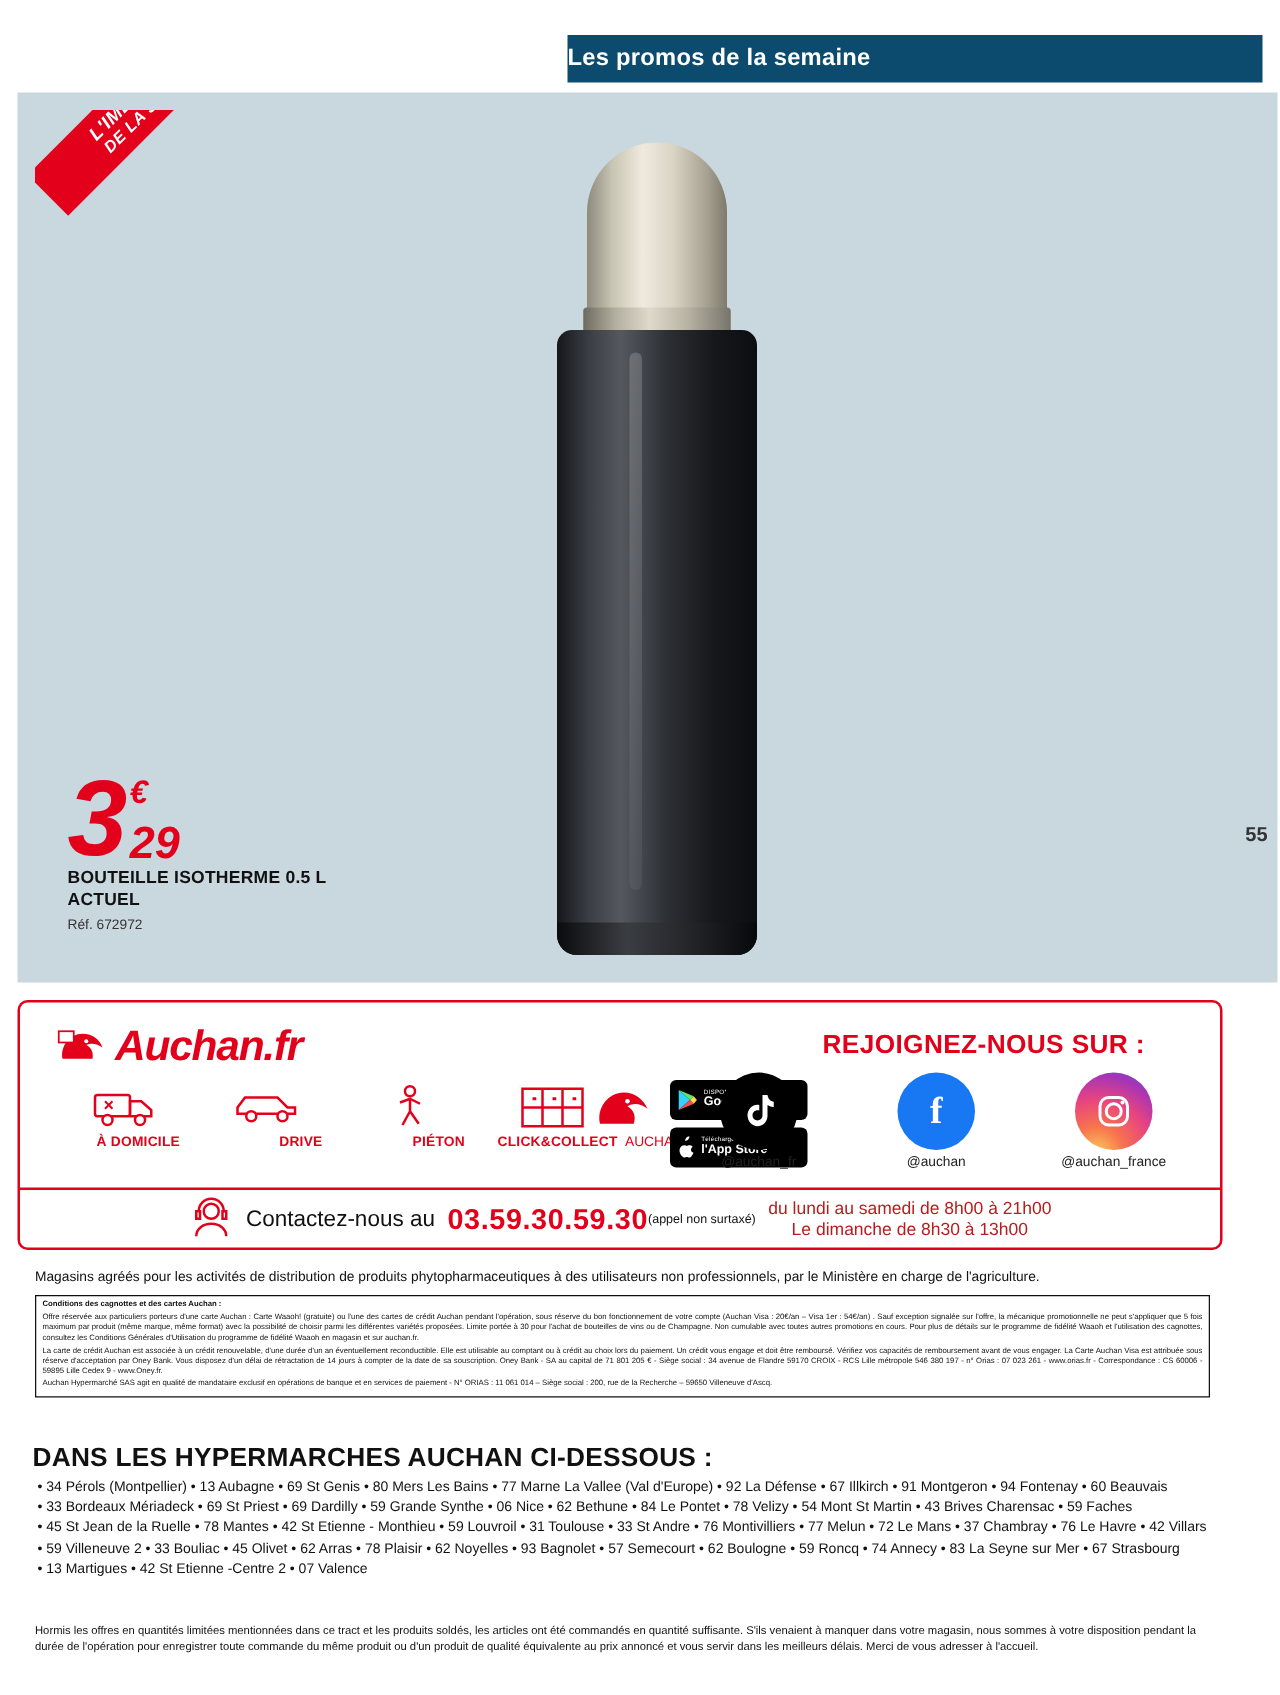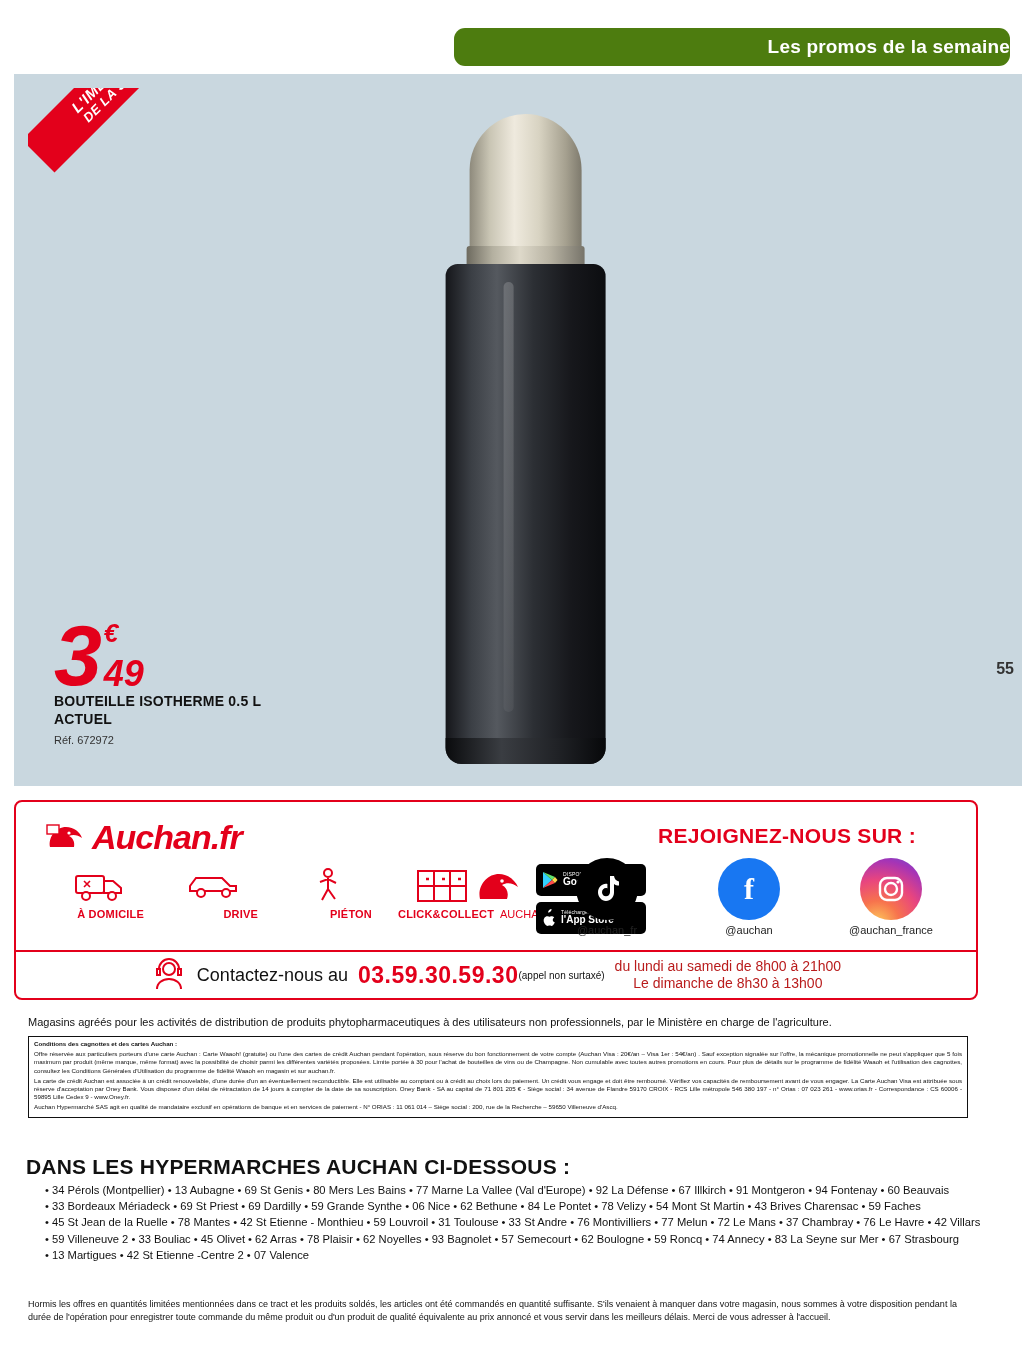"Les promos de la semaine" .top-banner { background: #4d7c0f -> #0c4a6e; border-radius: 11px -> 0; justify-content: flex-end -> flex-start }
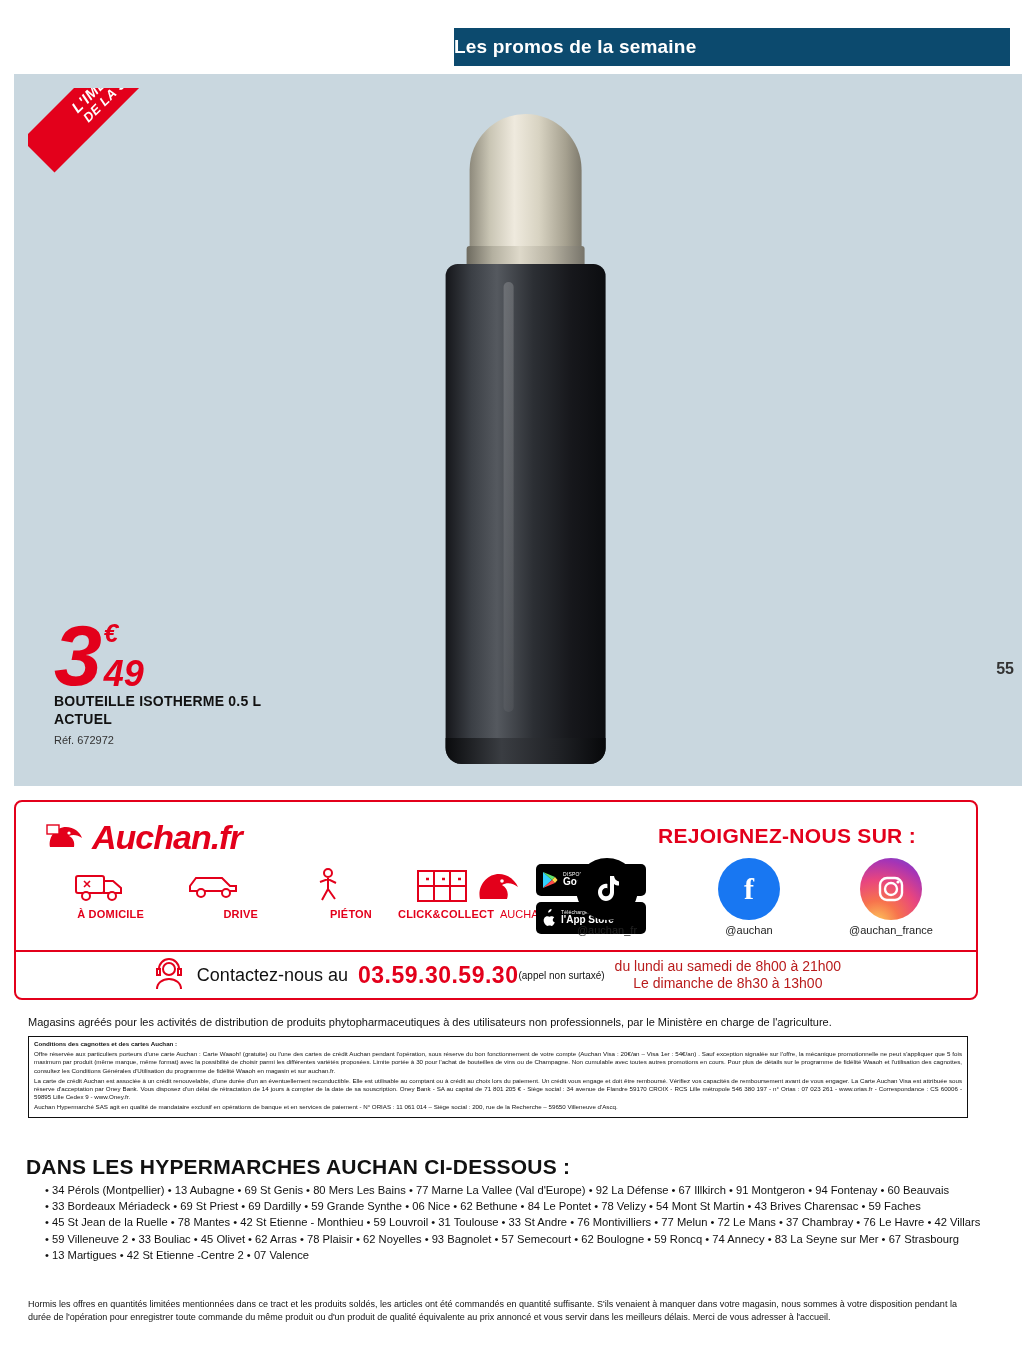"49" span.price-dec { text: 49 -> 29 }
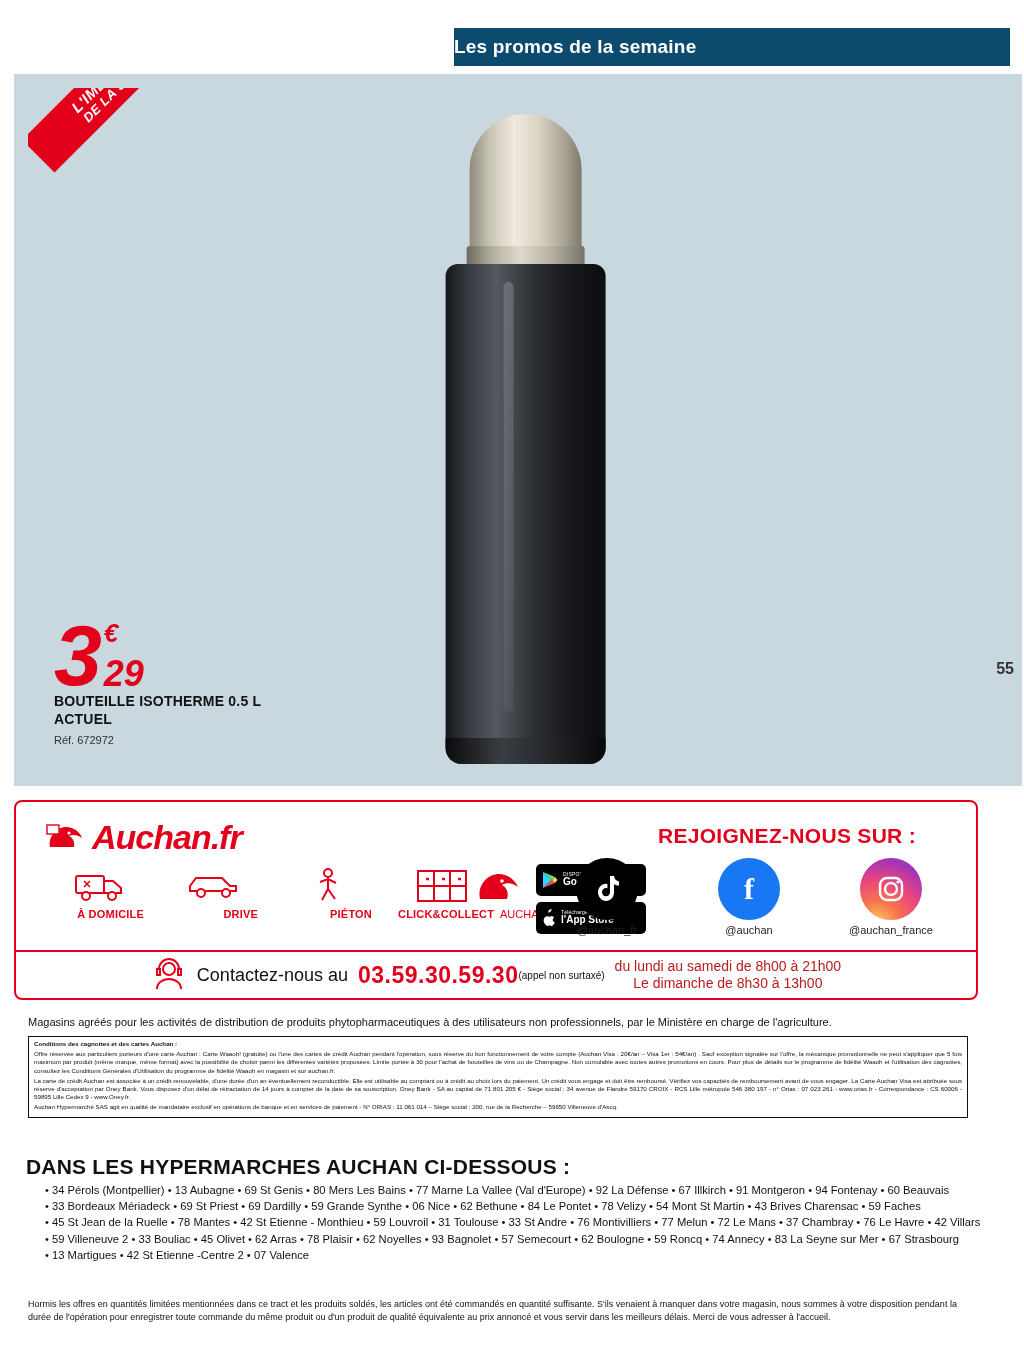"• 34 Pérols (Montpellier) •" .hm-list { margin-left: 15px -> none }
